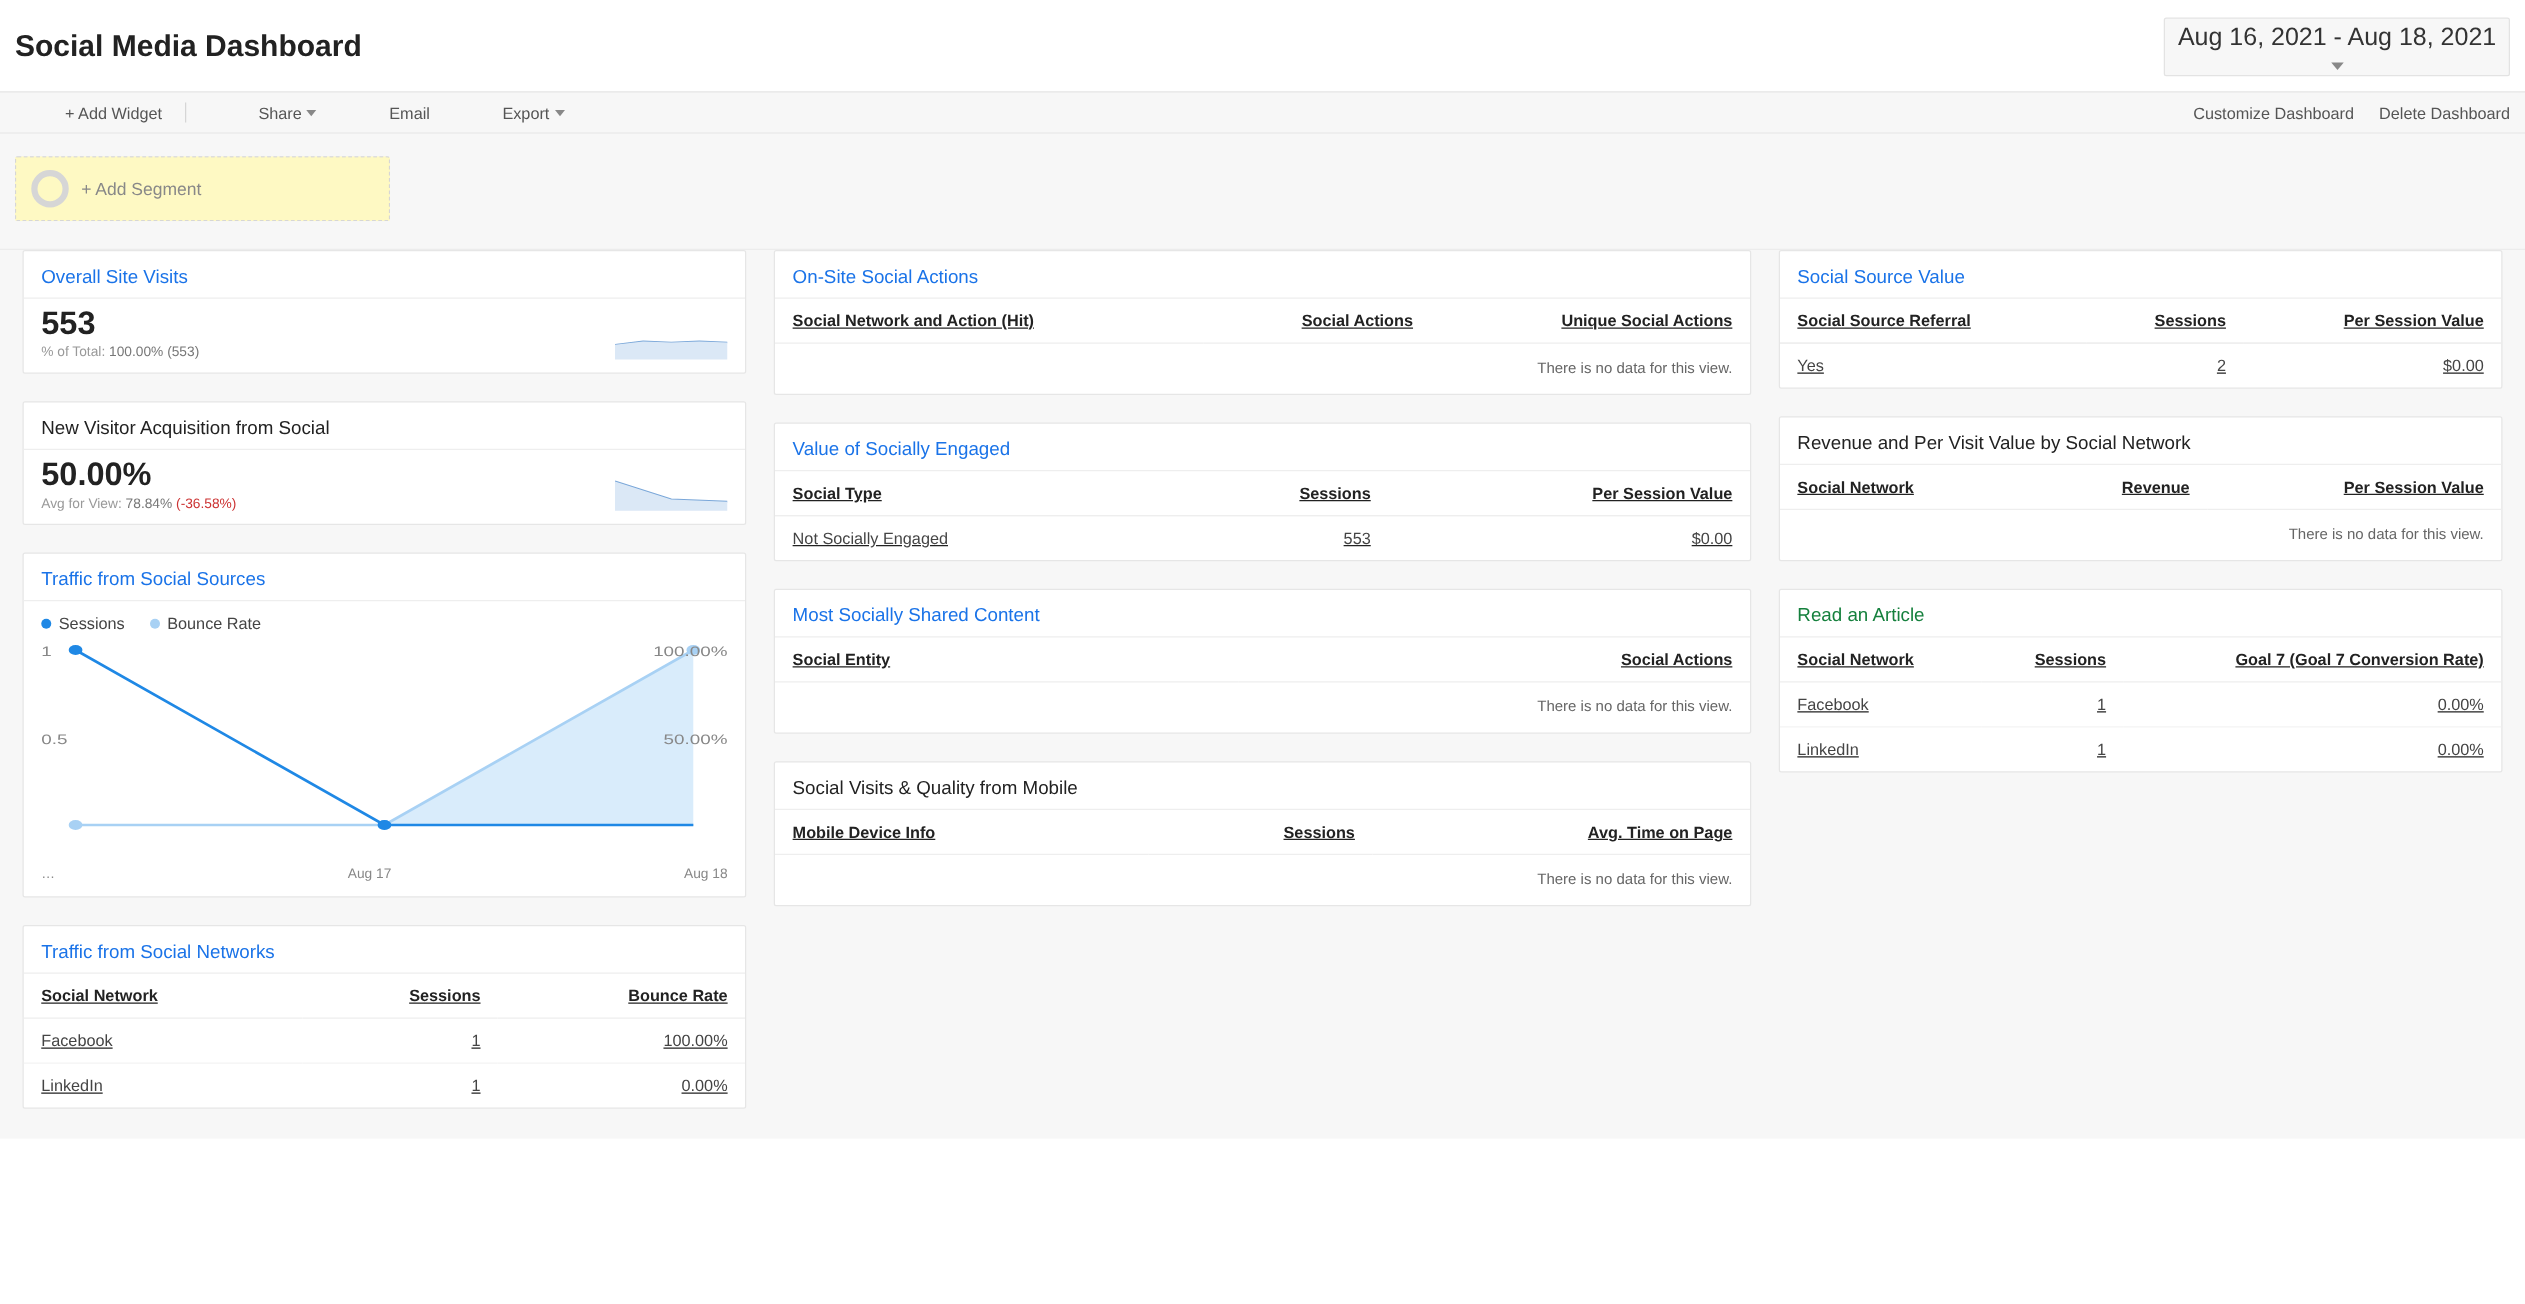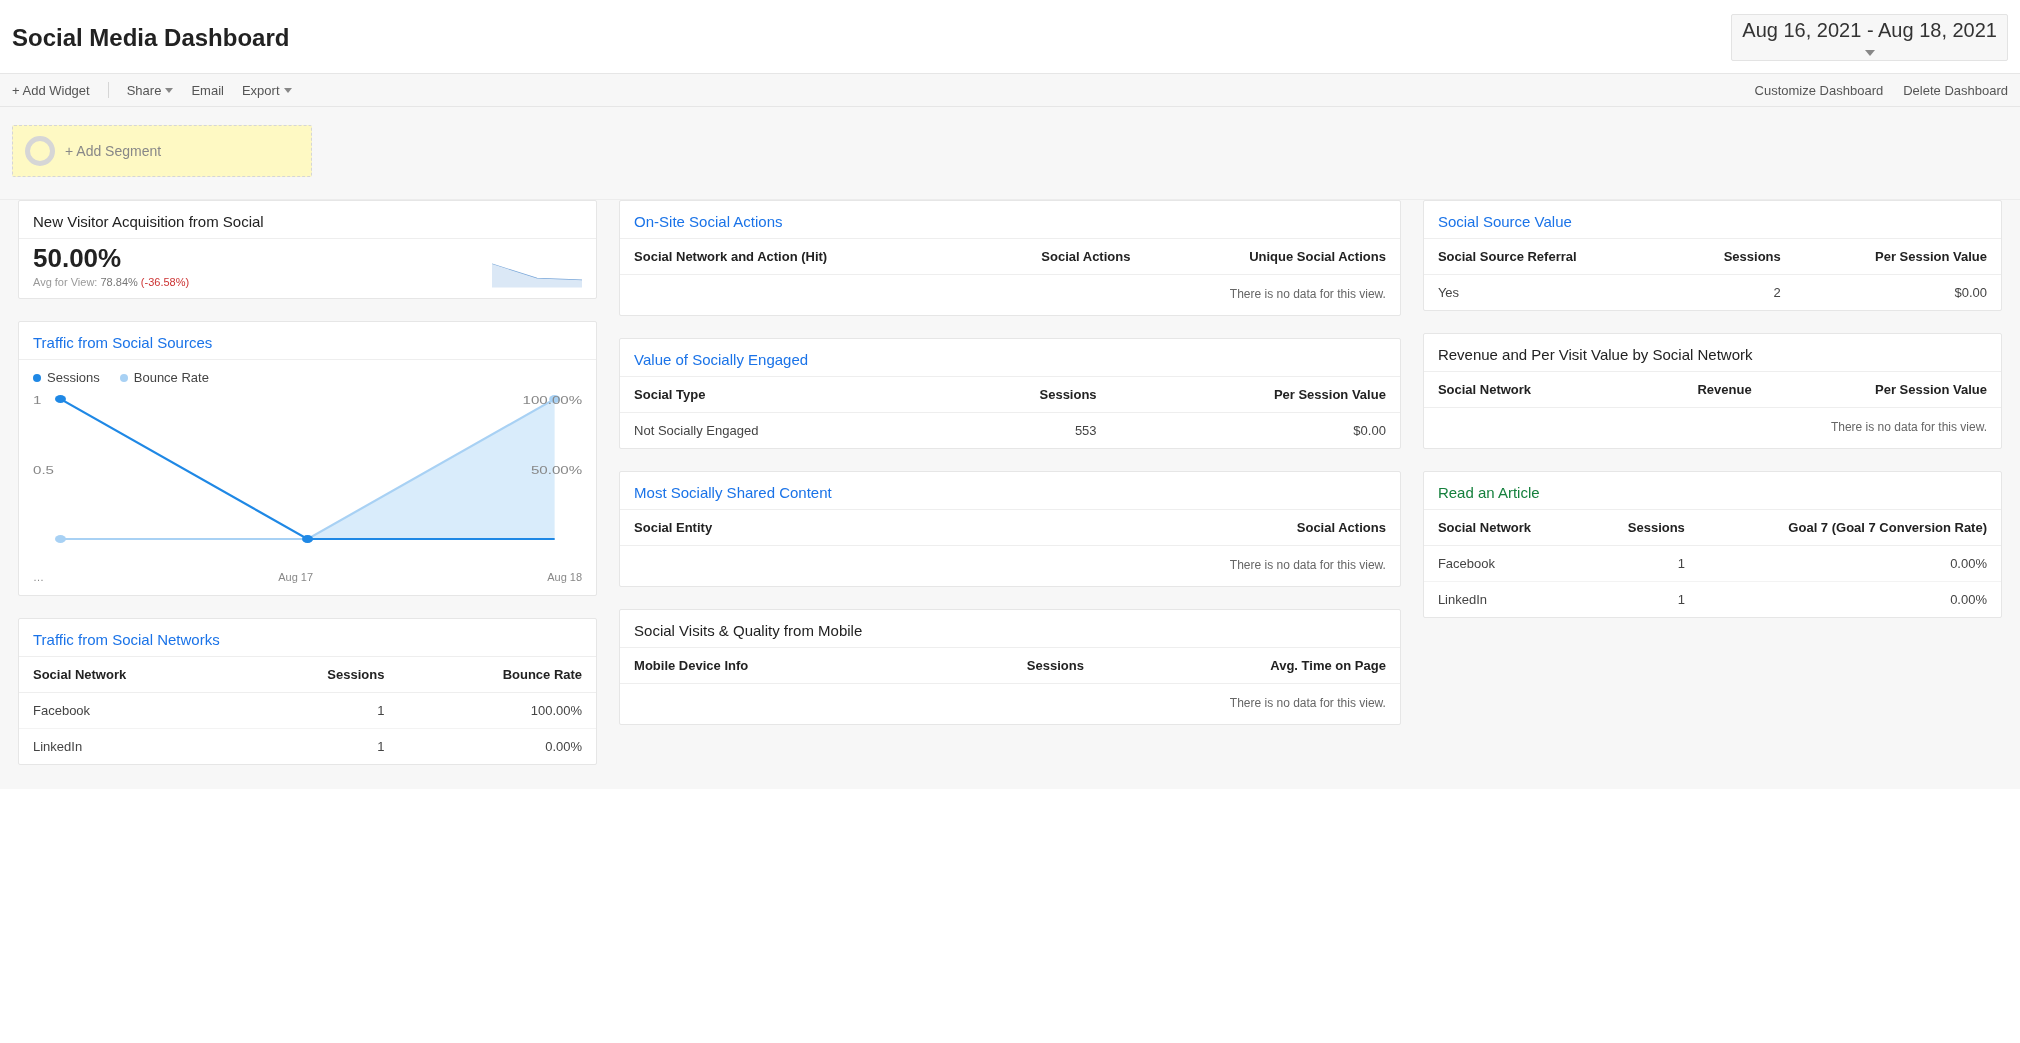"+ Add Widget" .tb-item { margin-left: none -> 40px }
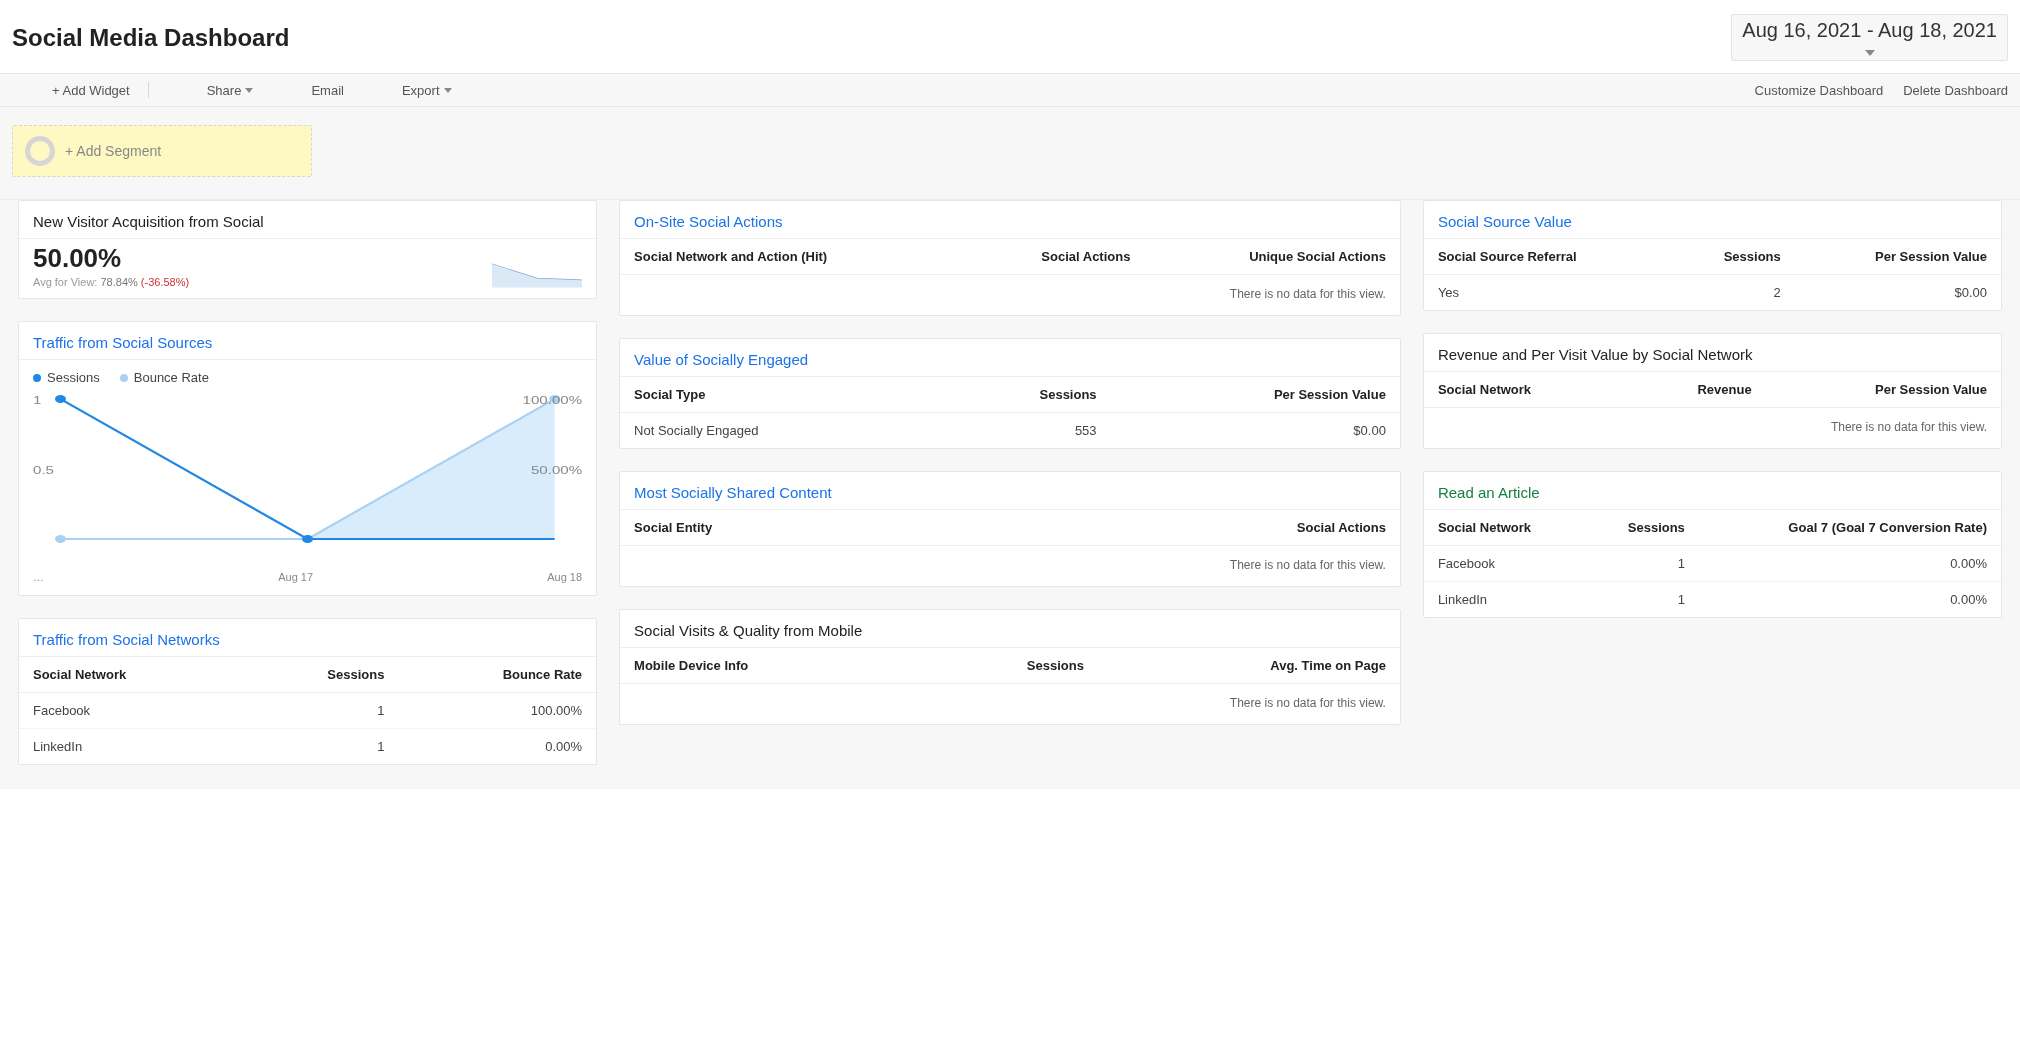"Overall Site Visits" div.card { html: none -> <div> <div>Overall Site Visits</div> <div> <div> <div>553</div> <div> <span>% of Total: </span><span>100.00% (553)</span> </div> </div> <svg> <polyline></polyline> <polygon></polygon> </svg> </div> </div> }
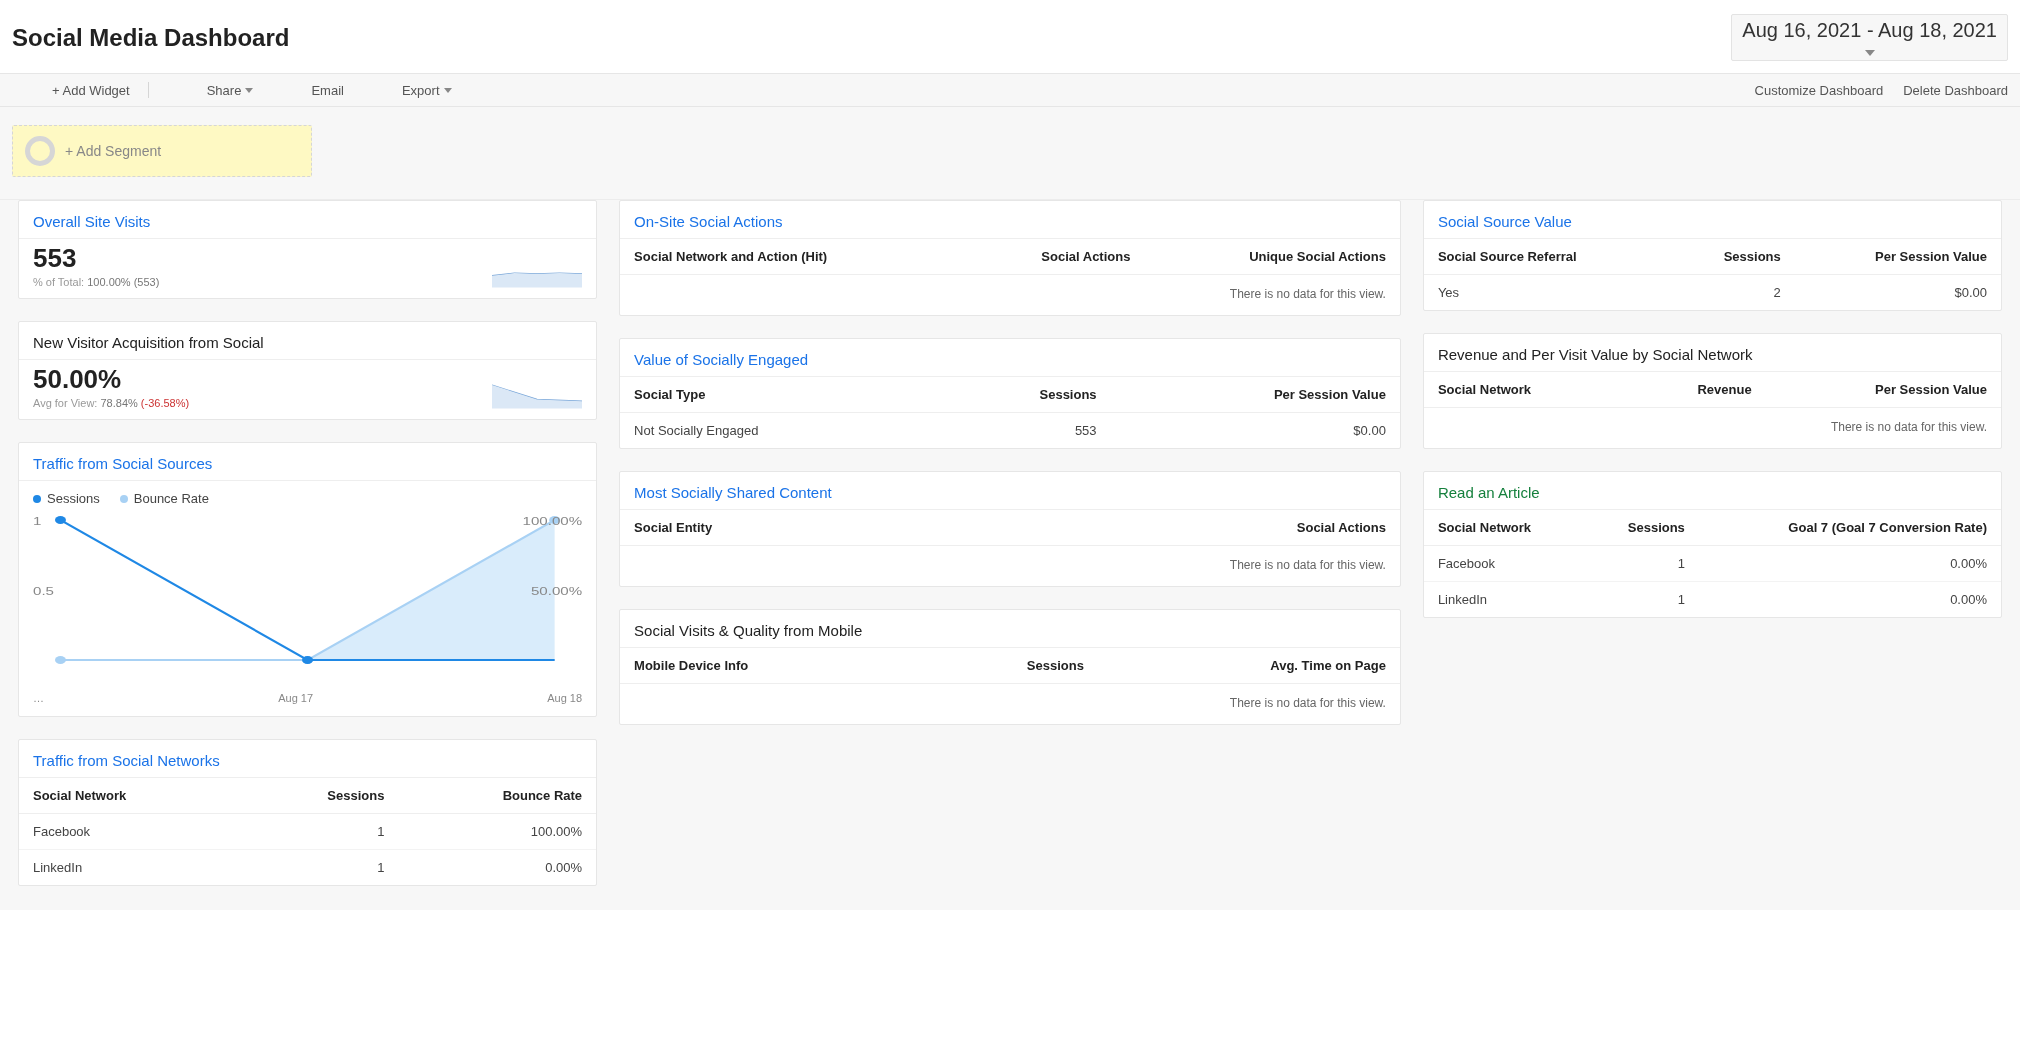"Social Network and Action (Hit)" .tbl { text-decoration: none -> underline }
